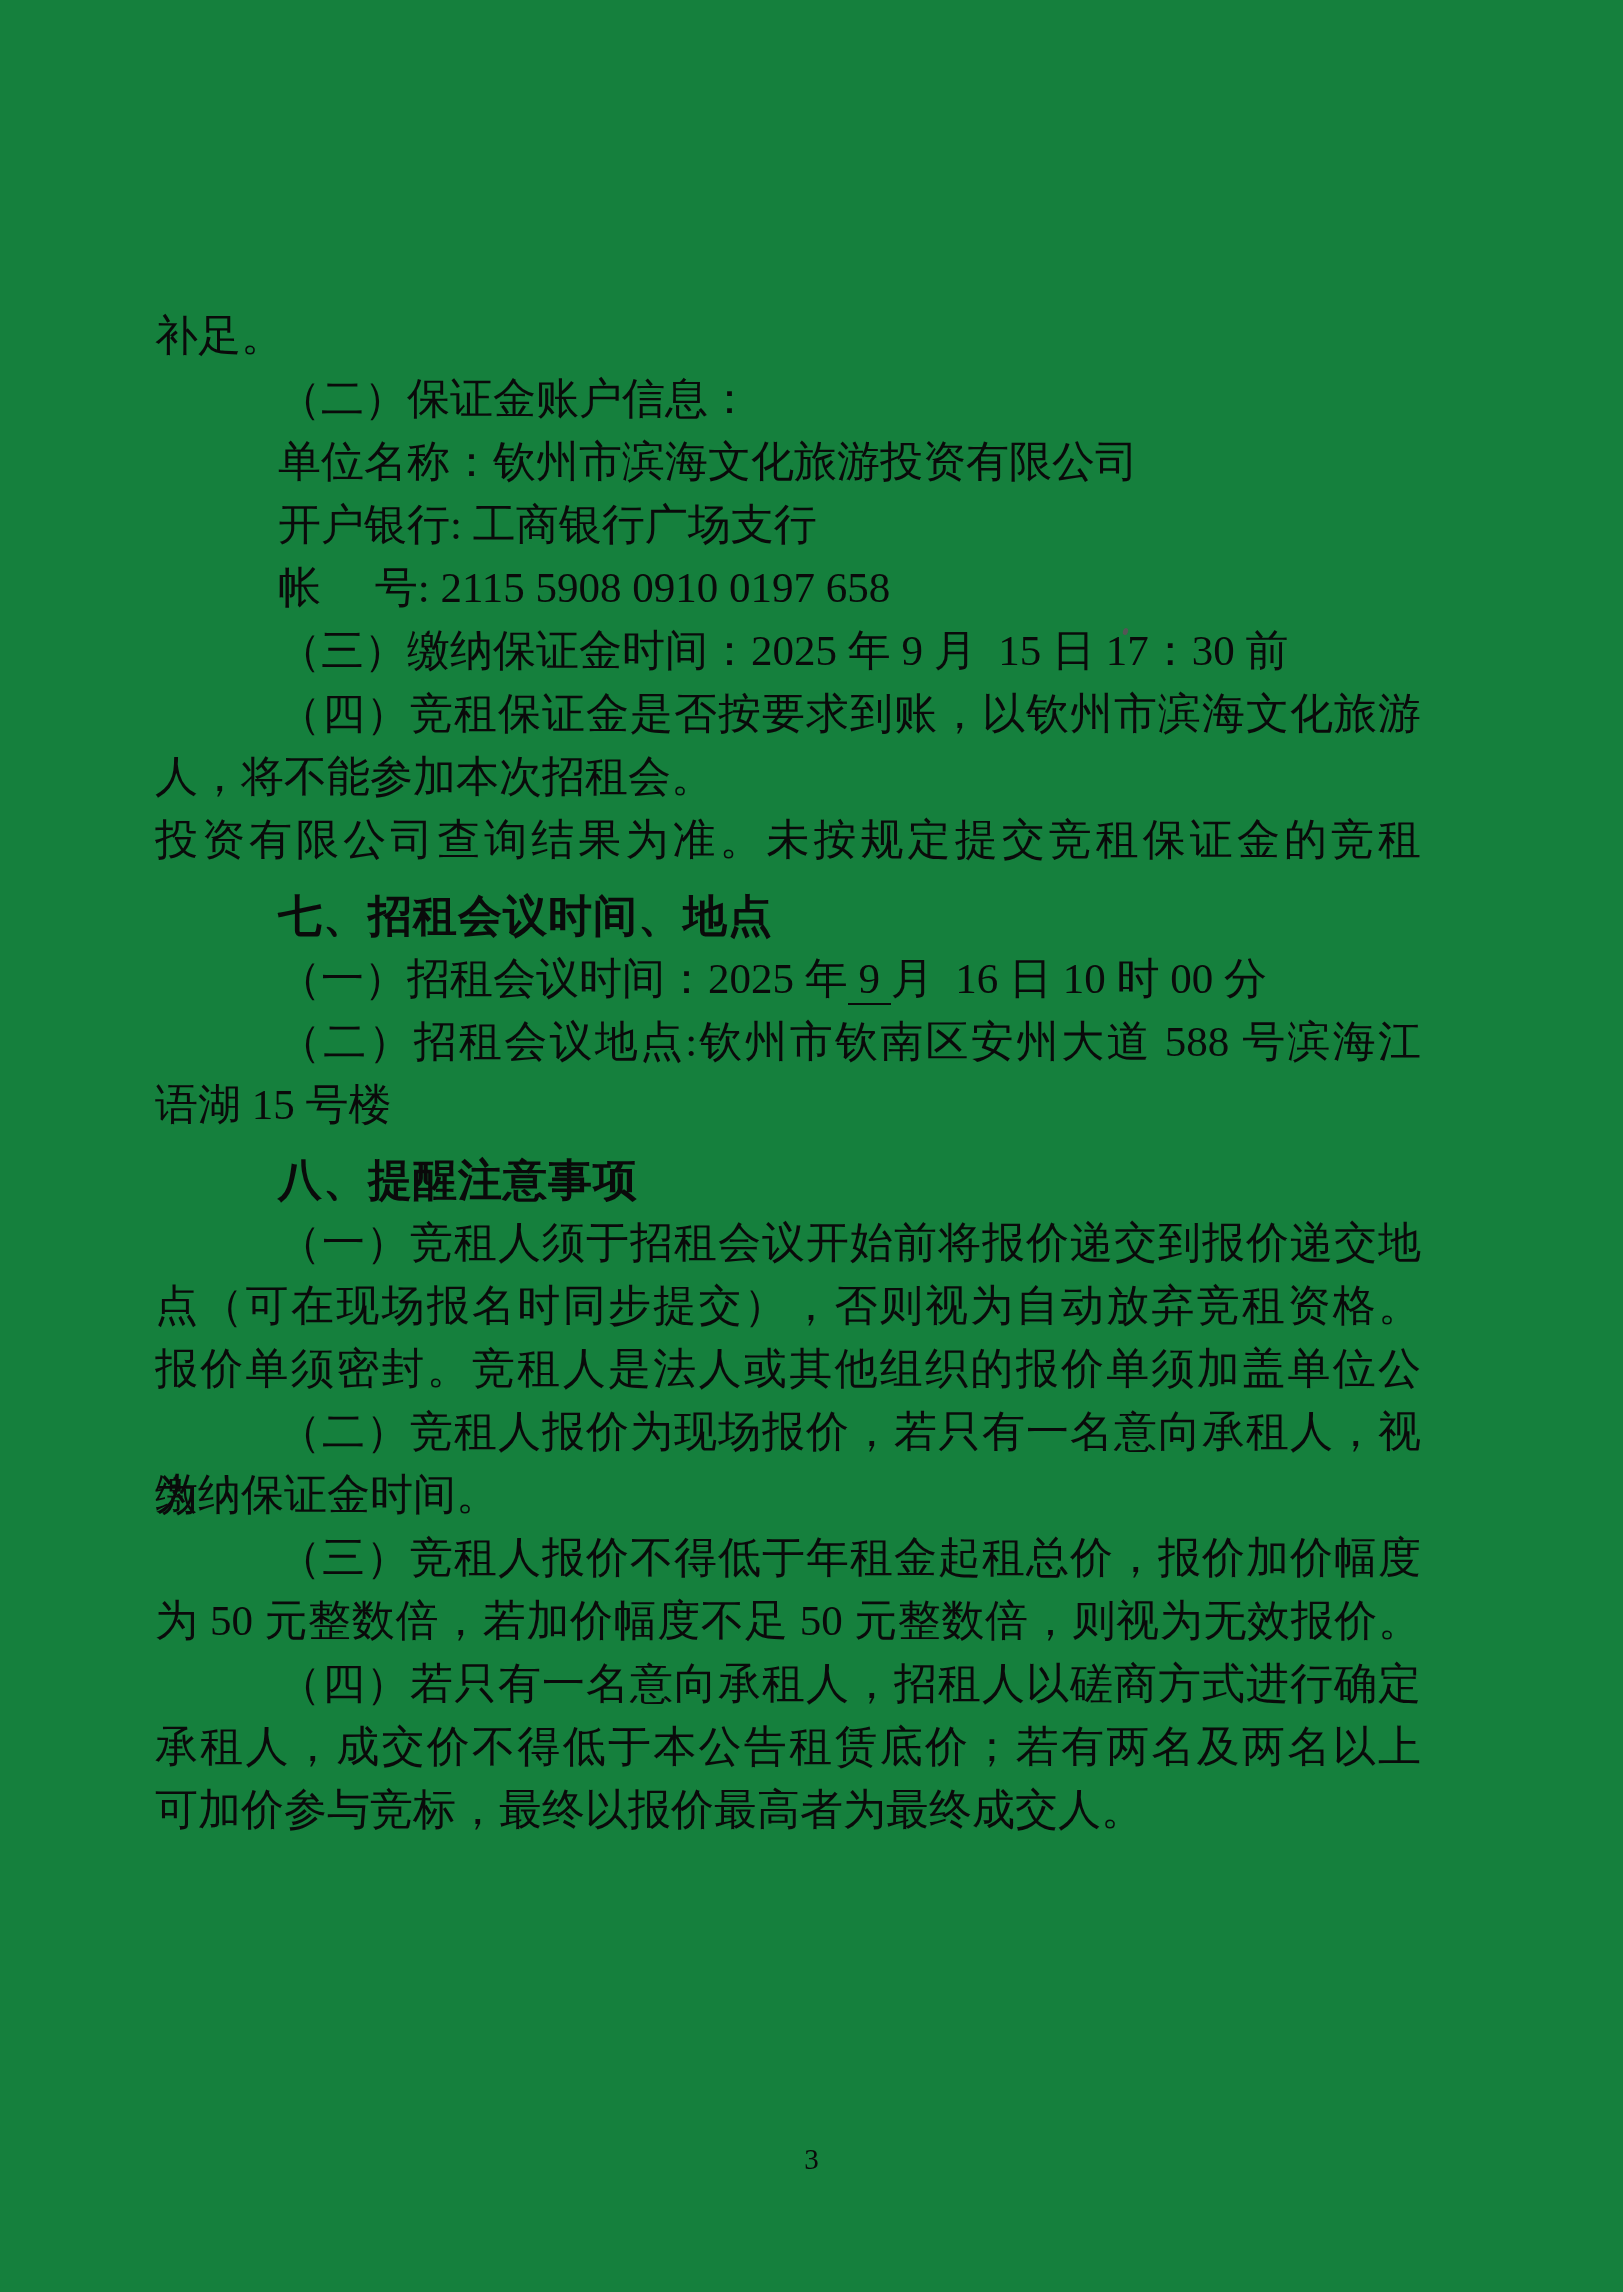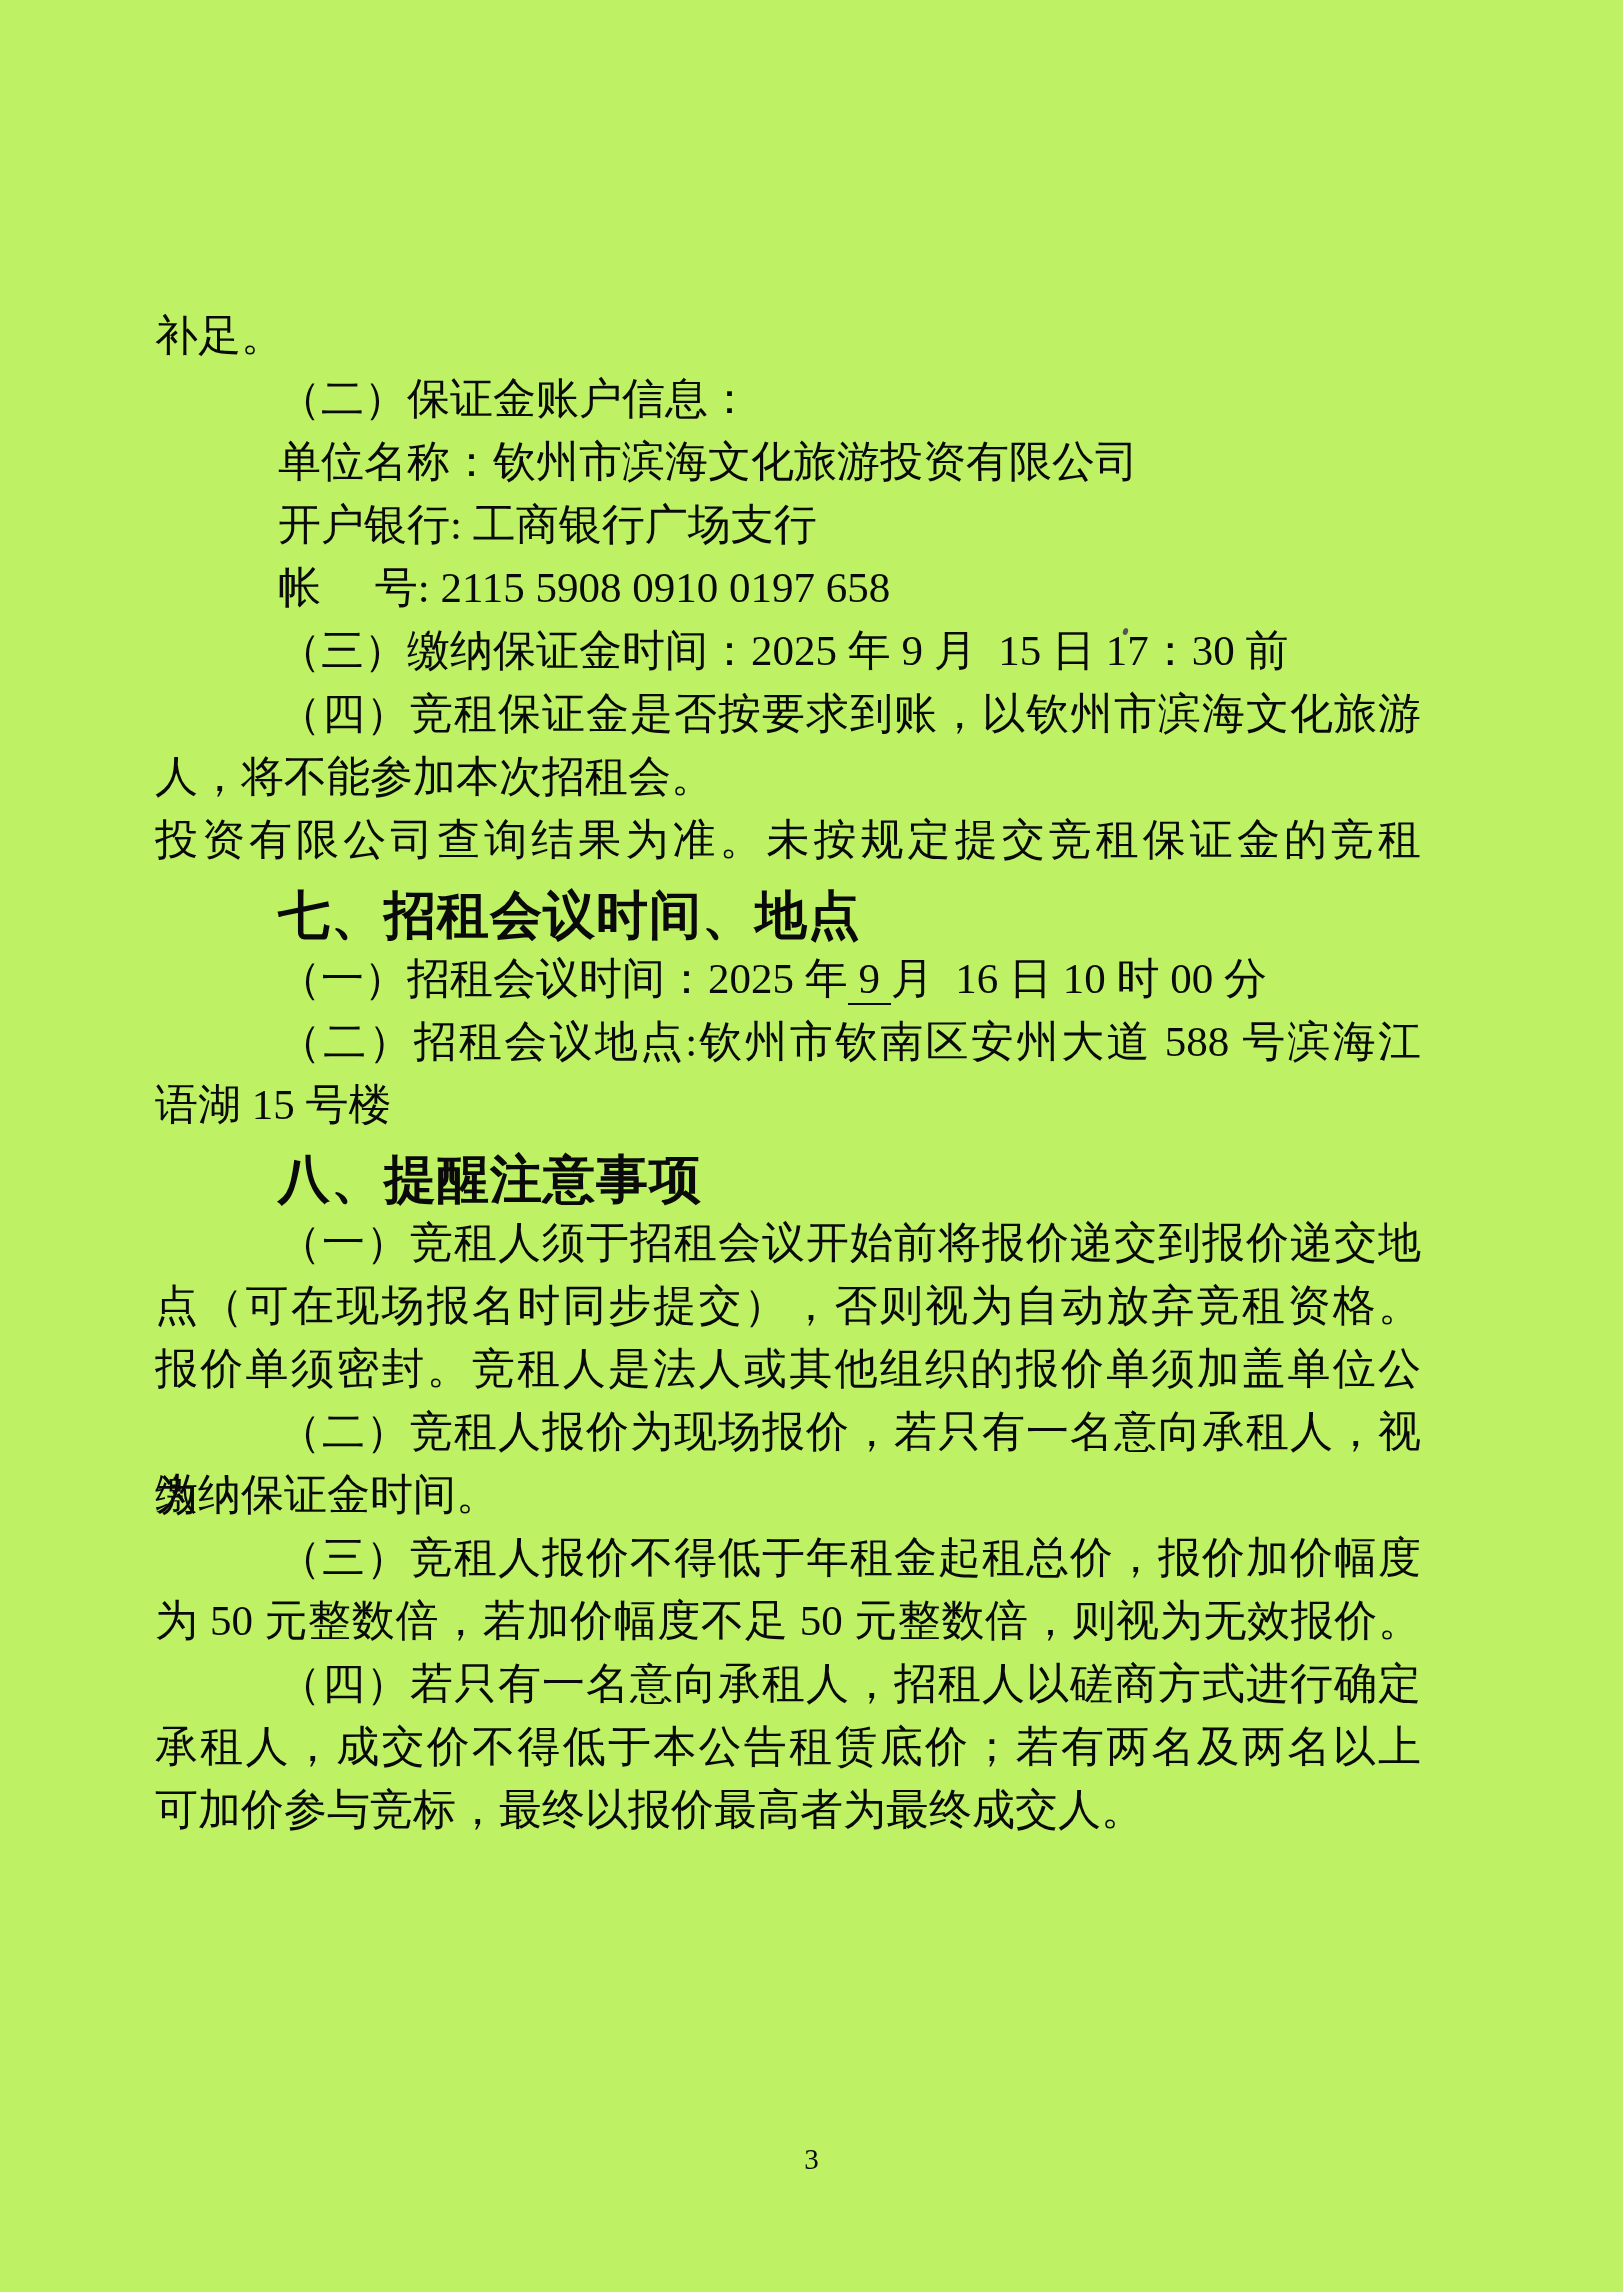"补足。" .page { background: #bef264 -> #15803d }
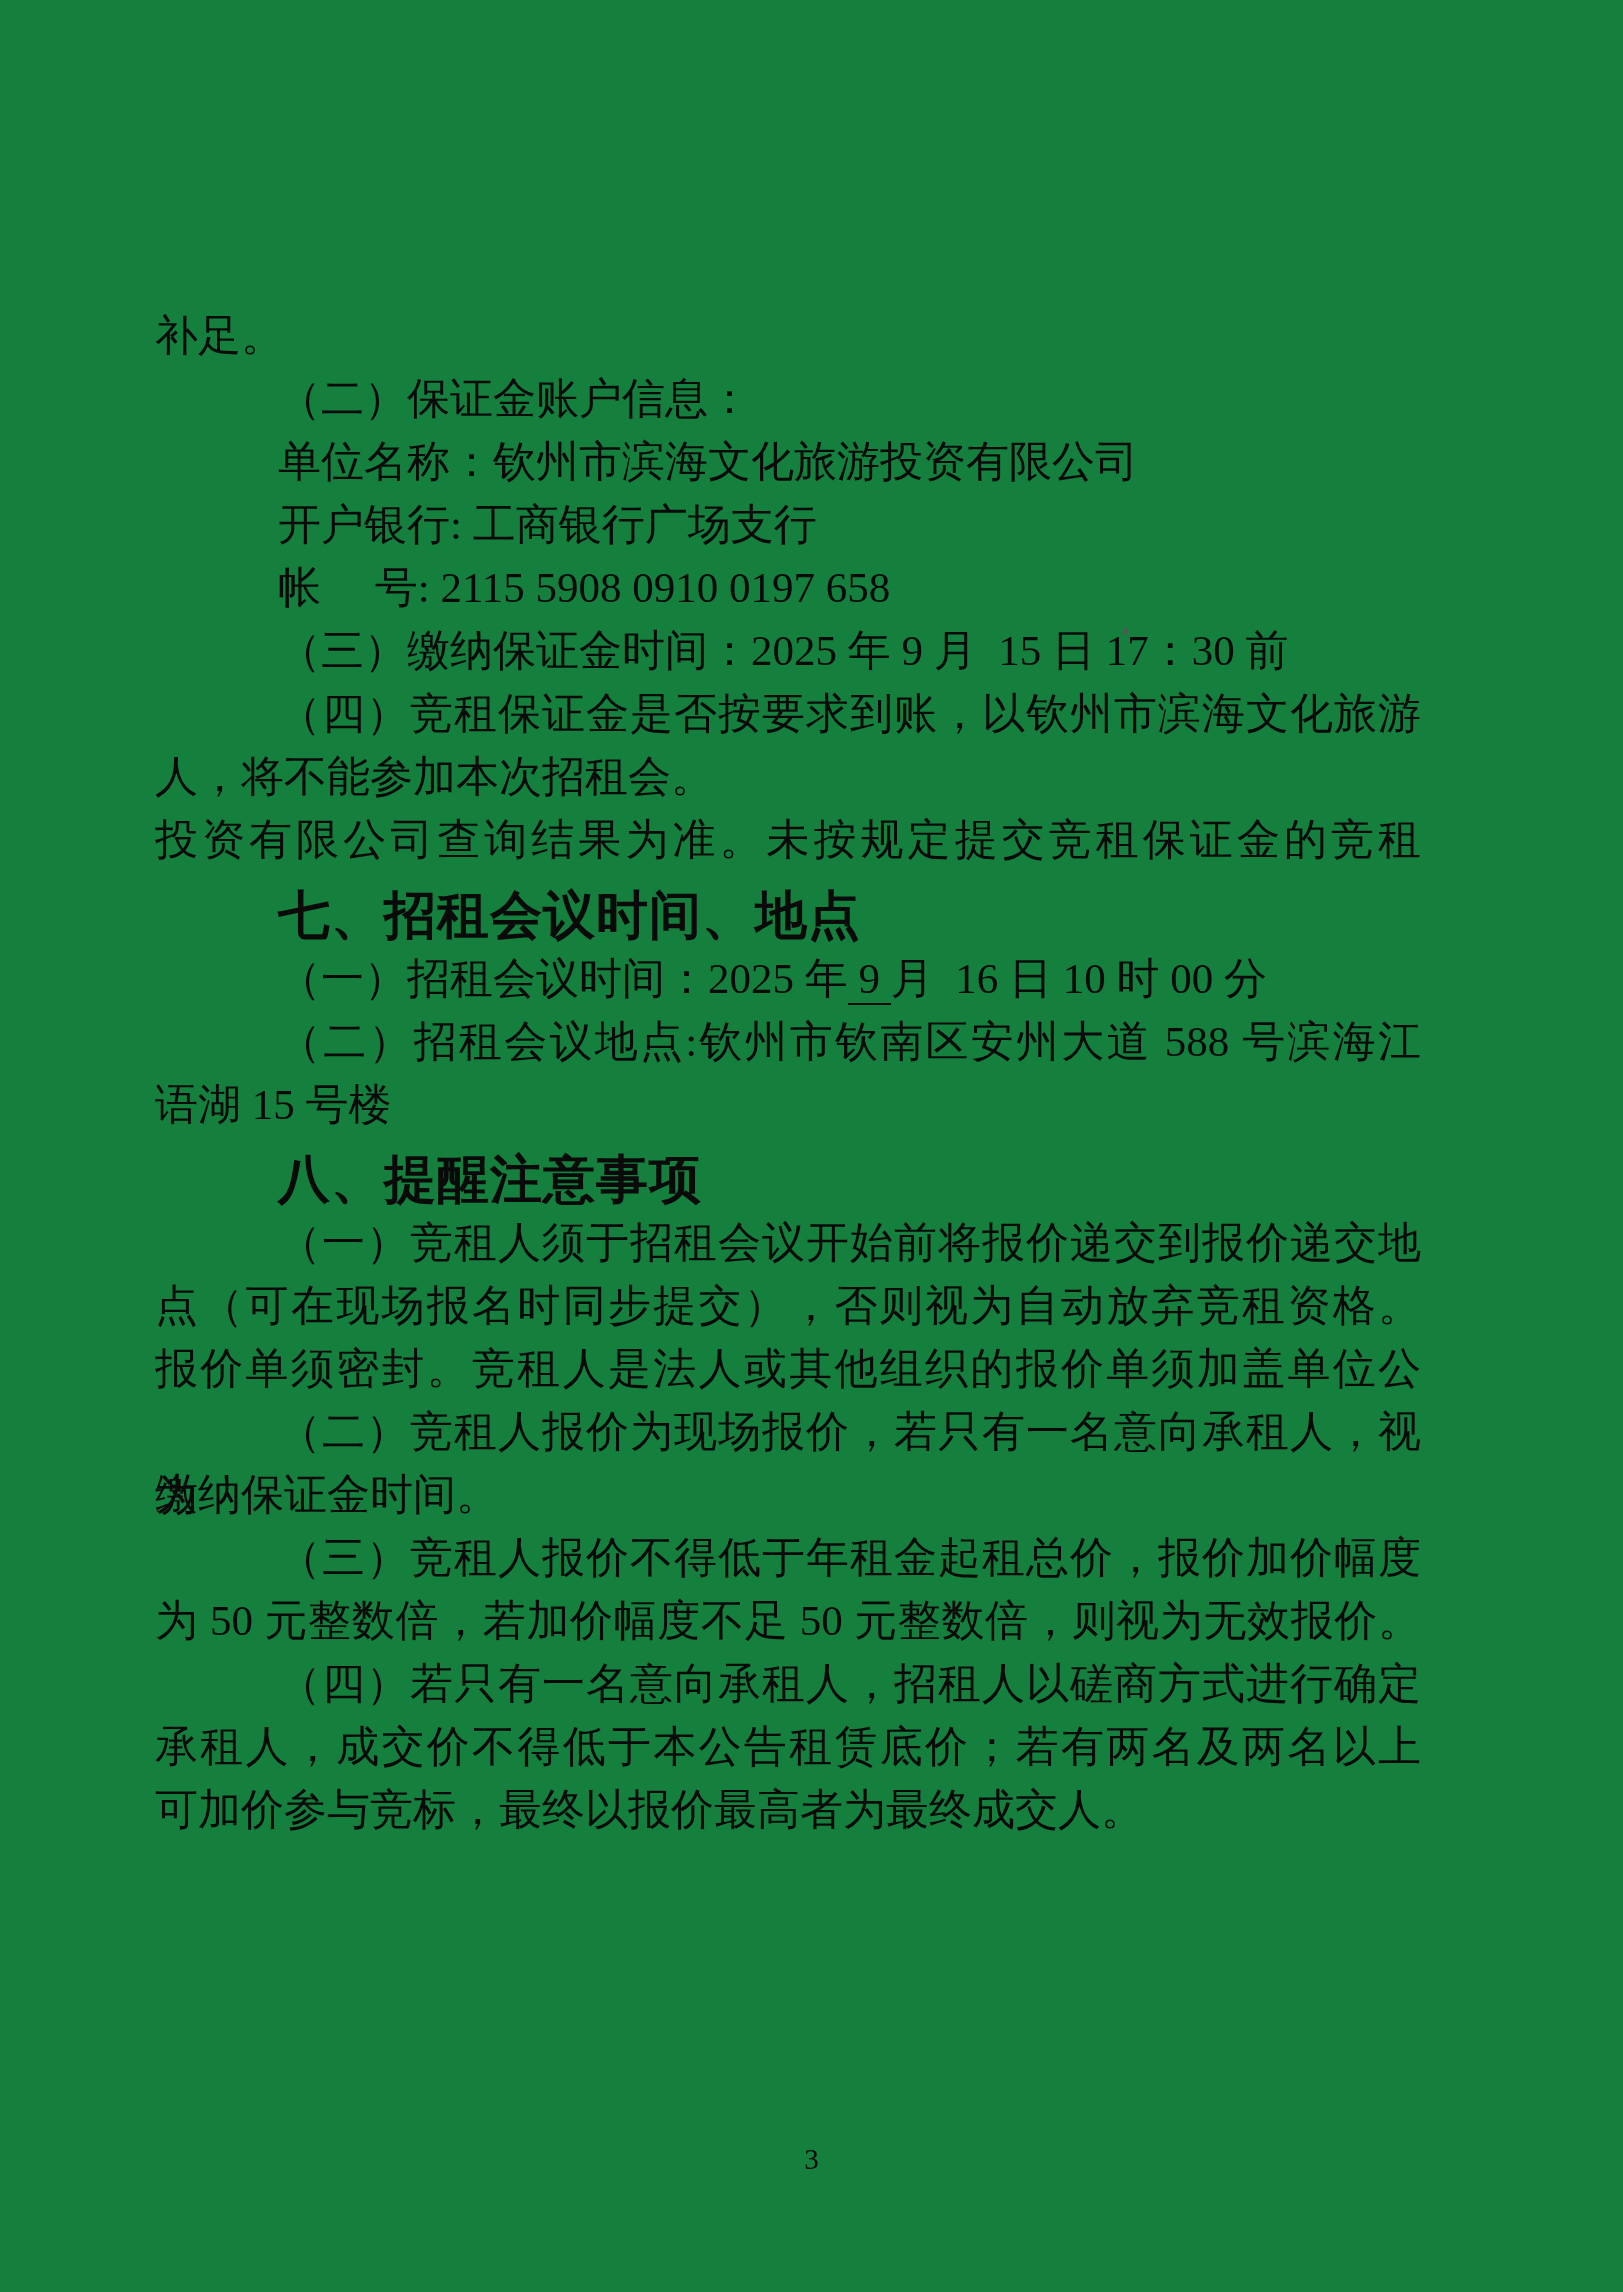"七、招租会议时间、地点" .line.heading { font-size: 52px -> 44px }
